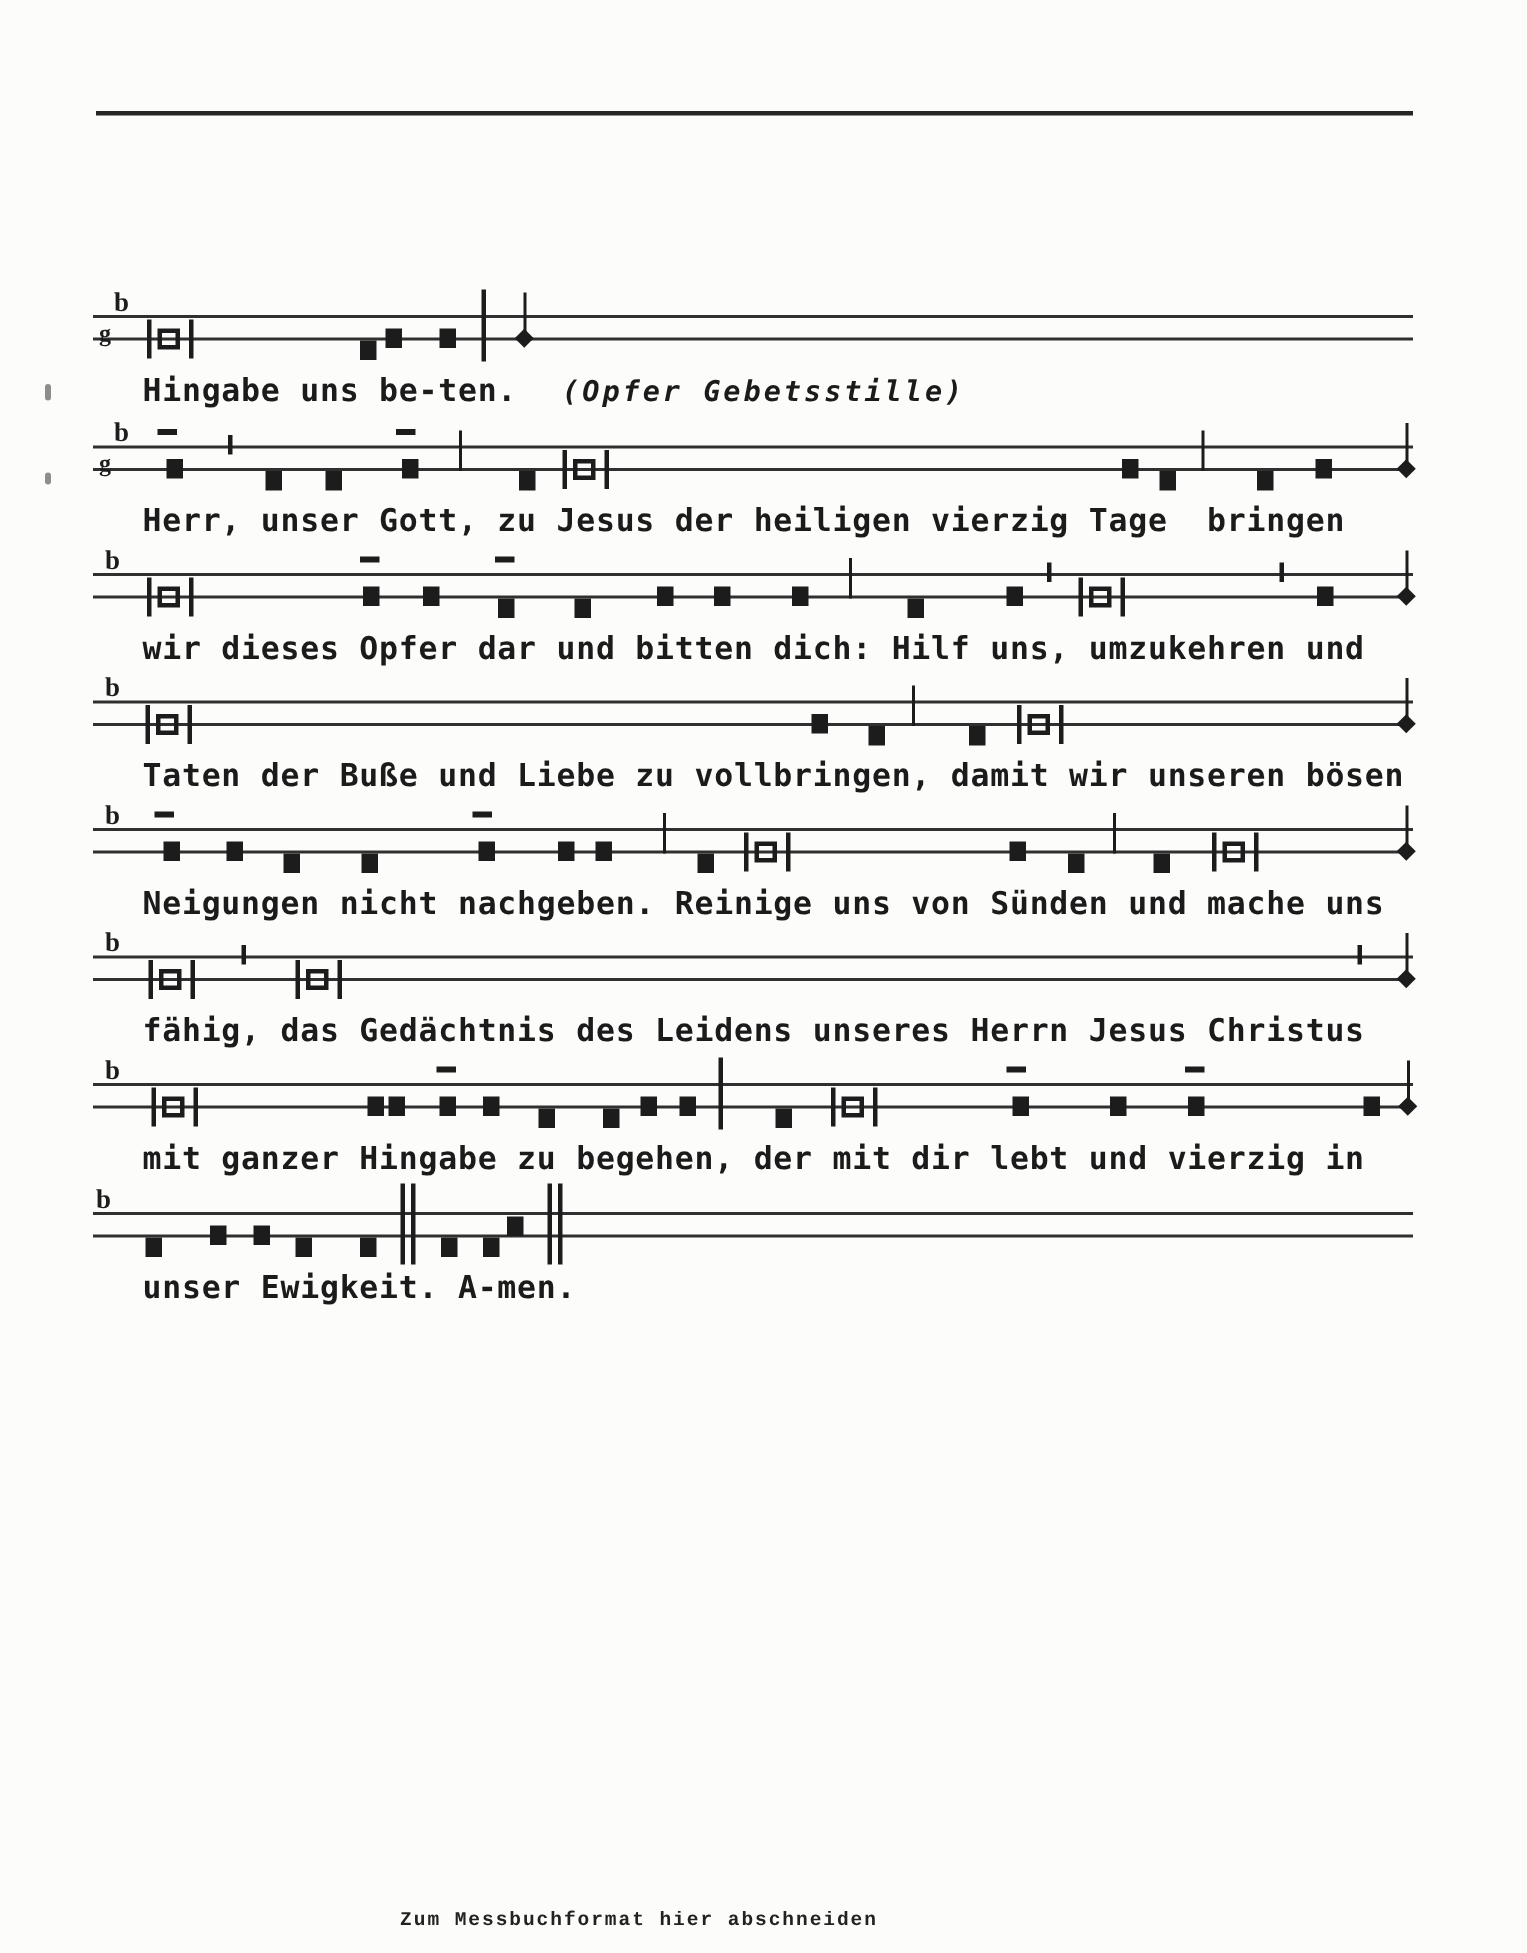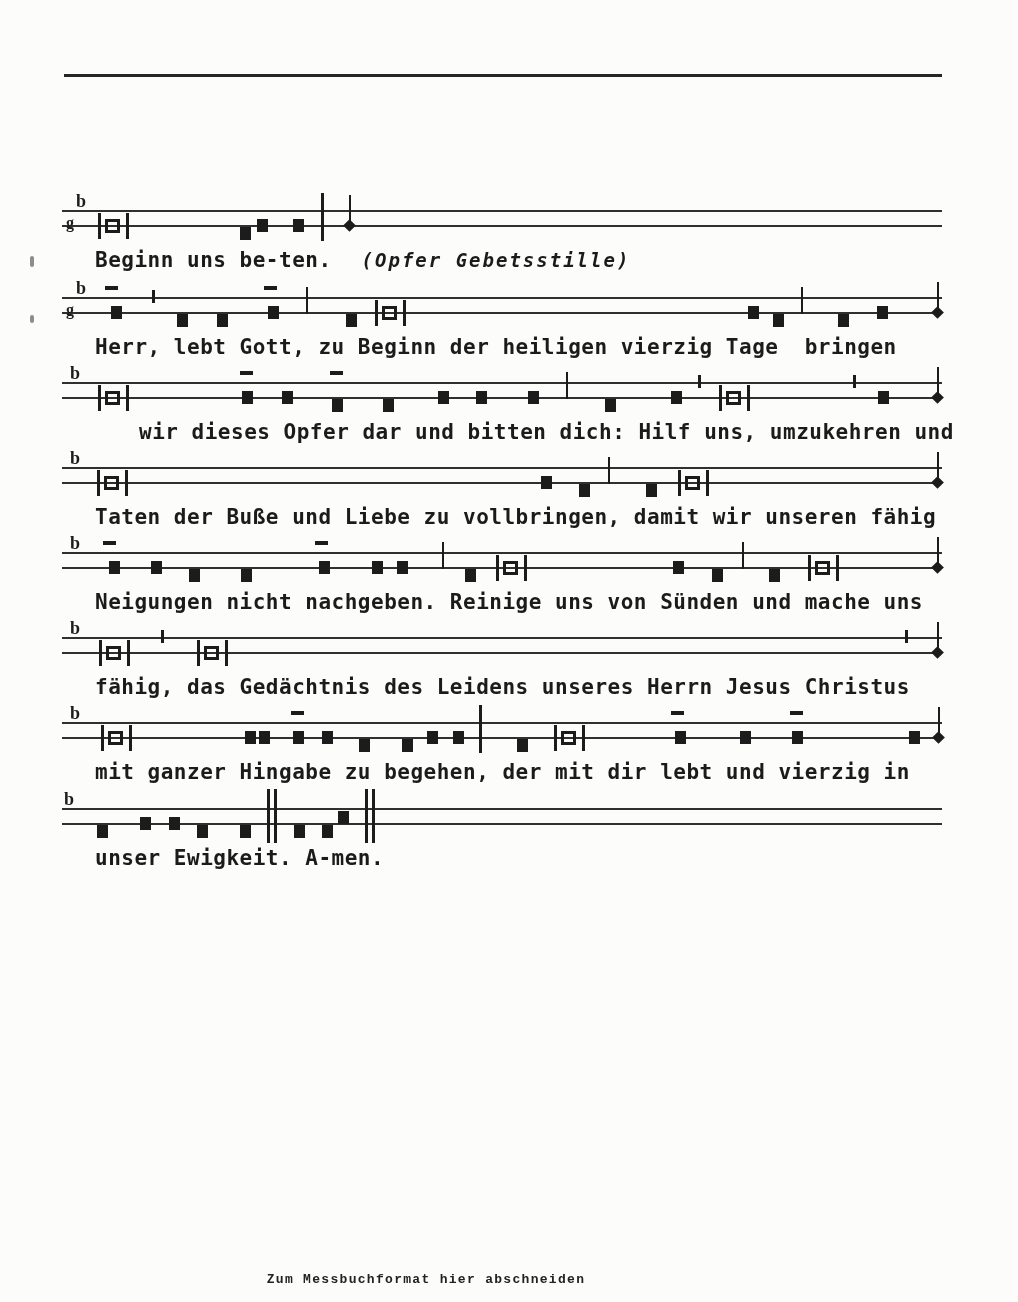"Beginn uns be-ten." span { text: Beginn -> Hingabe }
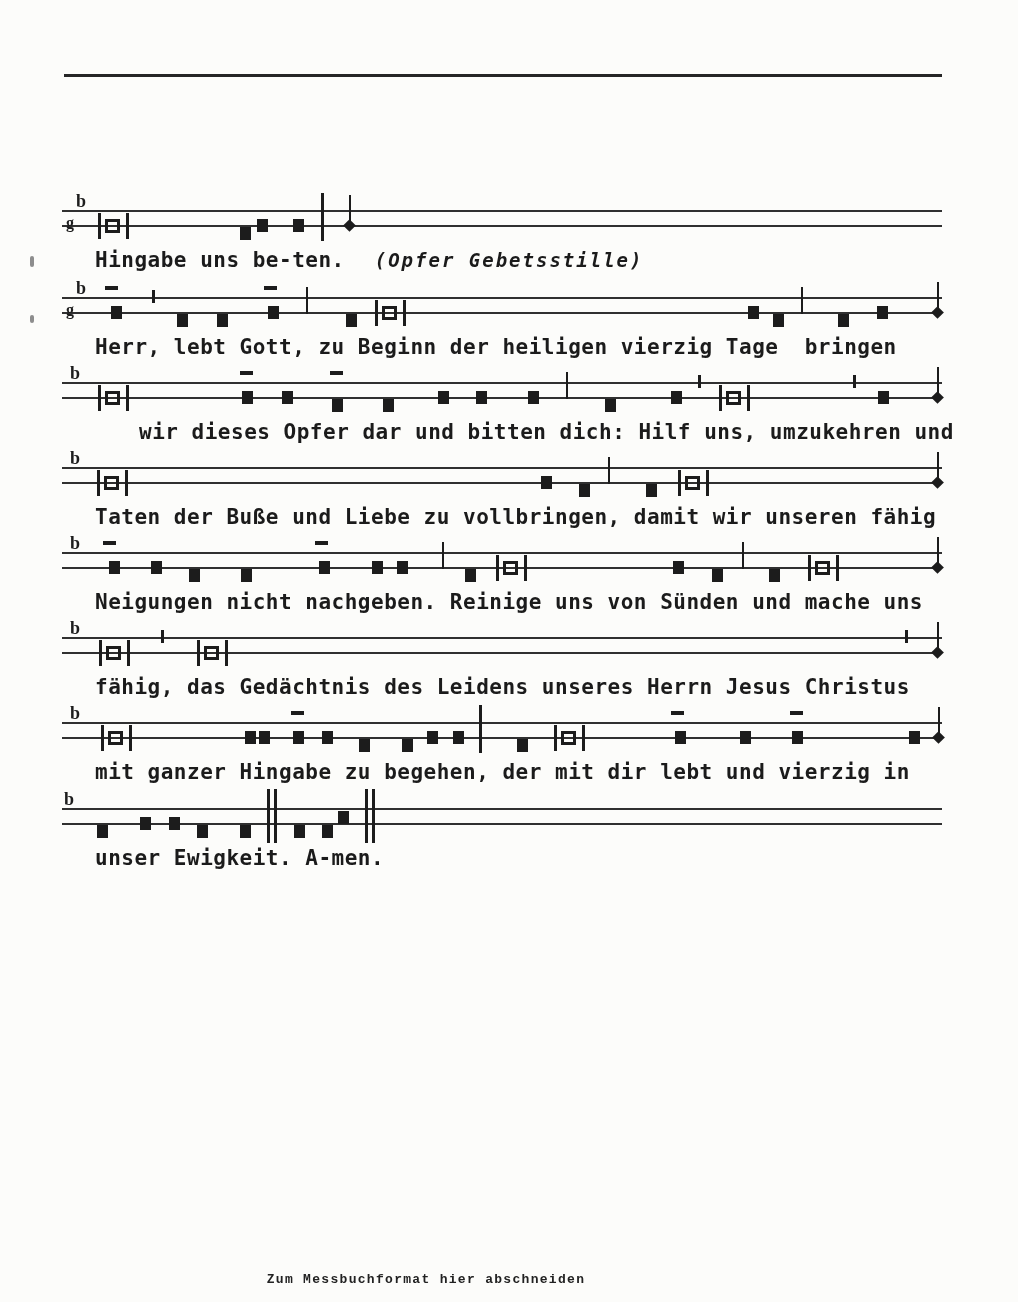"Herr, lebt Gott, zu Beginn" span { text: lebt Gott, zu Beginn -> unser Gott, zu Jesus }
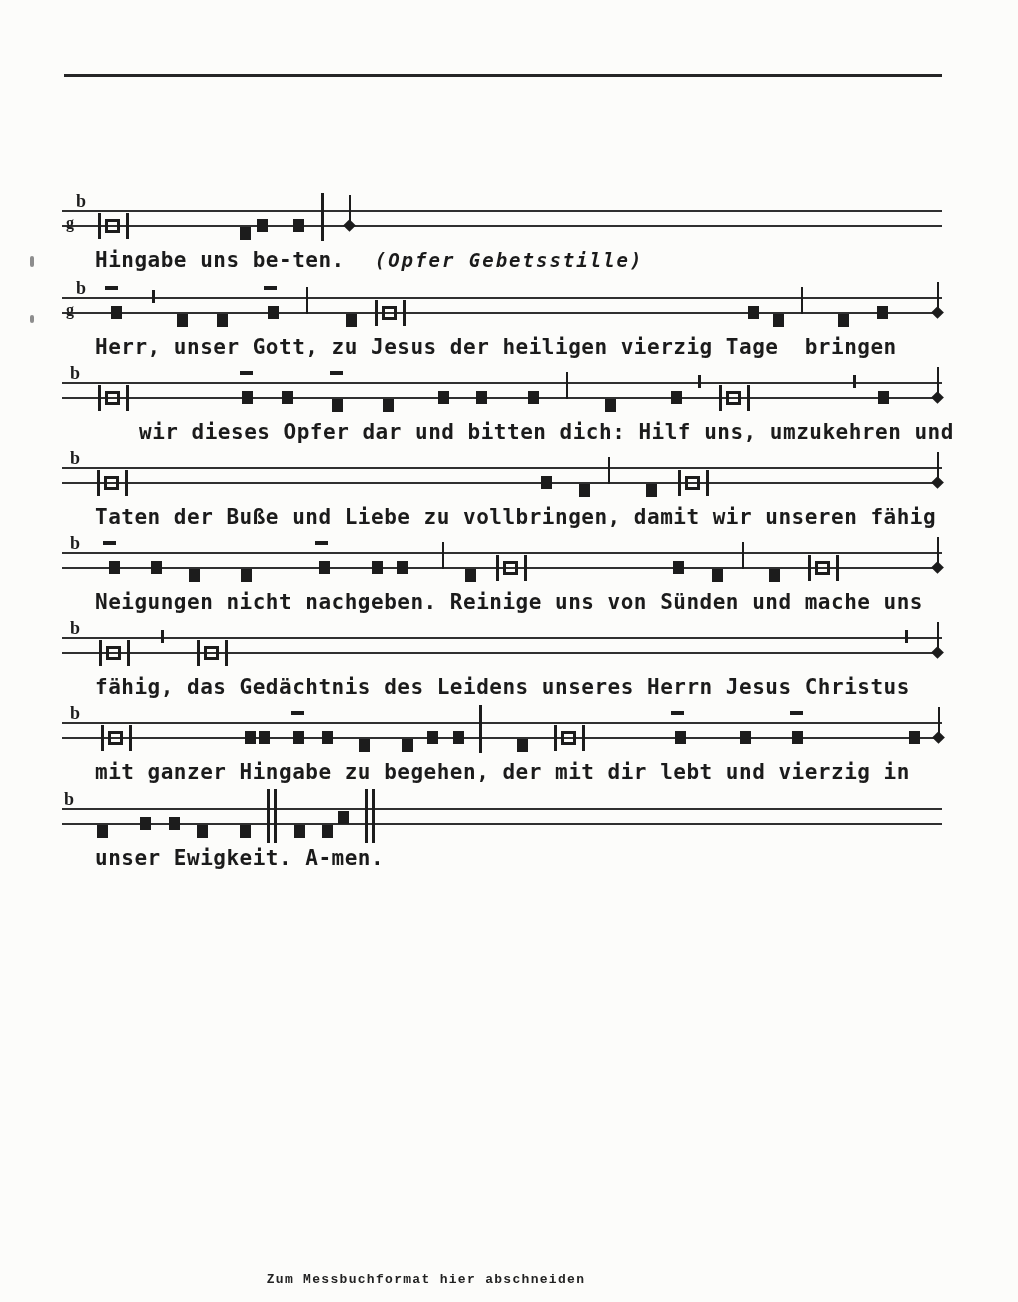"wir dieses Opfer dar und" div.lyric { margin-left: 44px -> none }
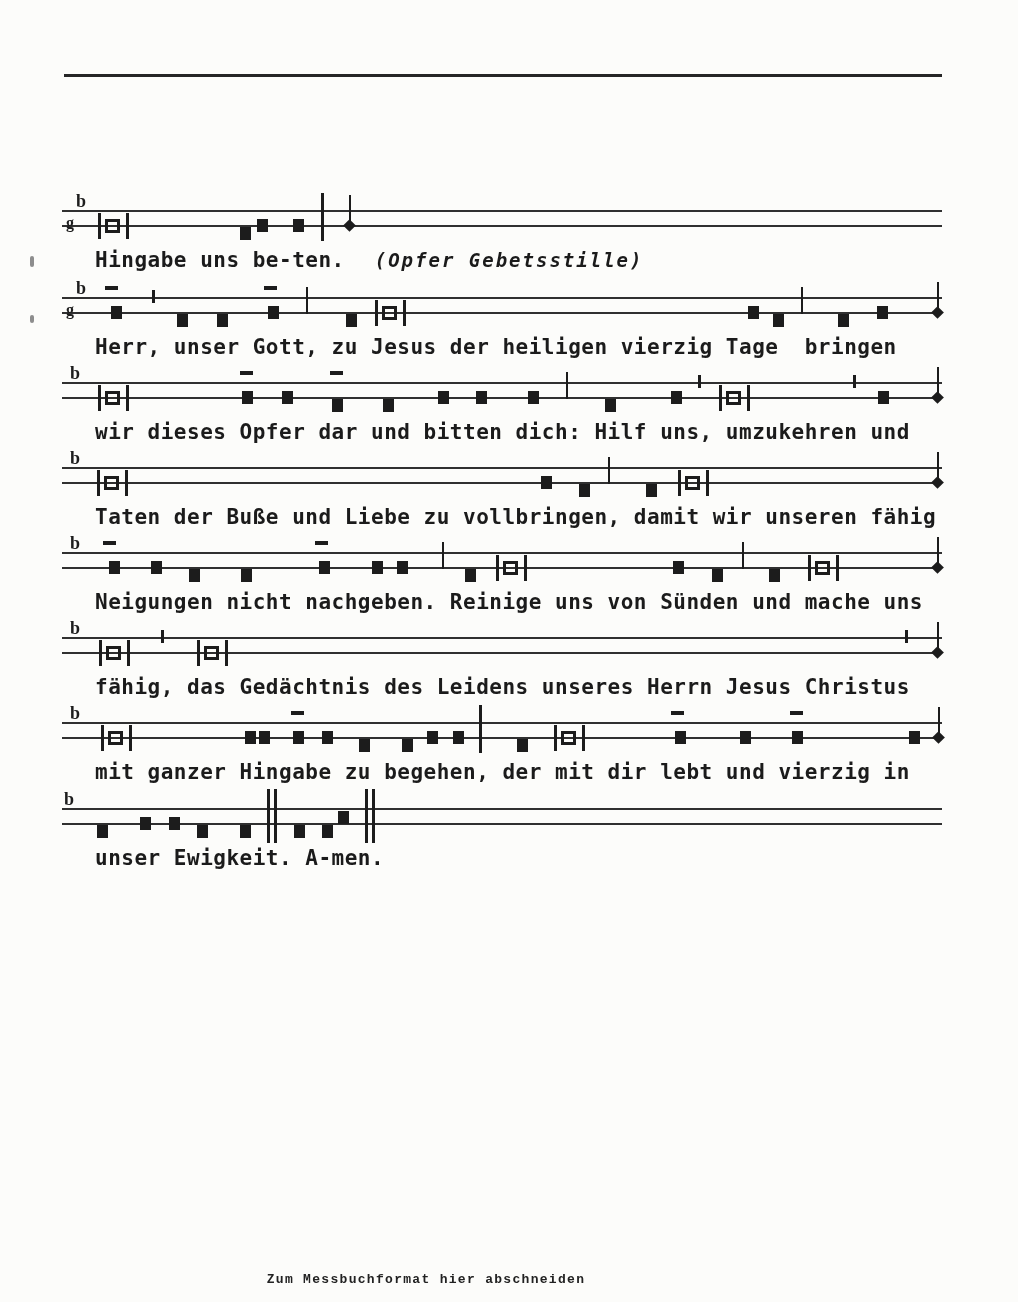"Taten der Buße und Liebe" span { text: fähig -> bösen }
